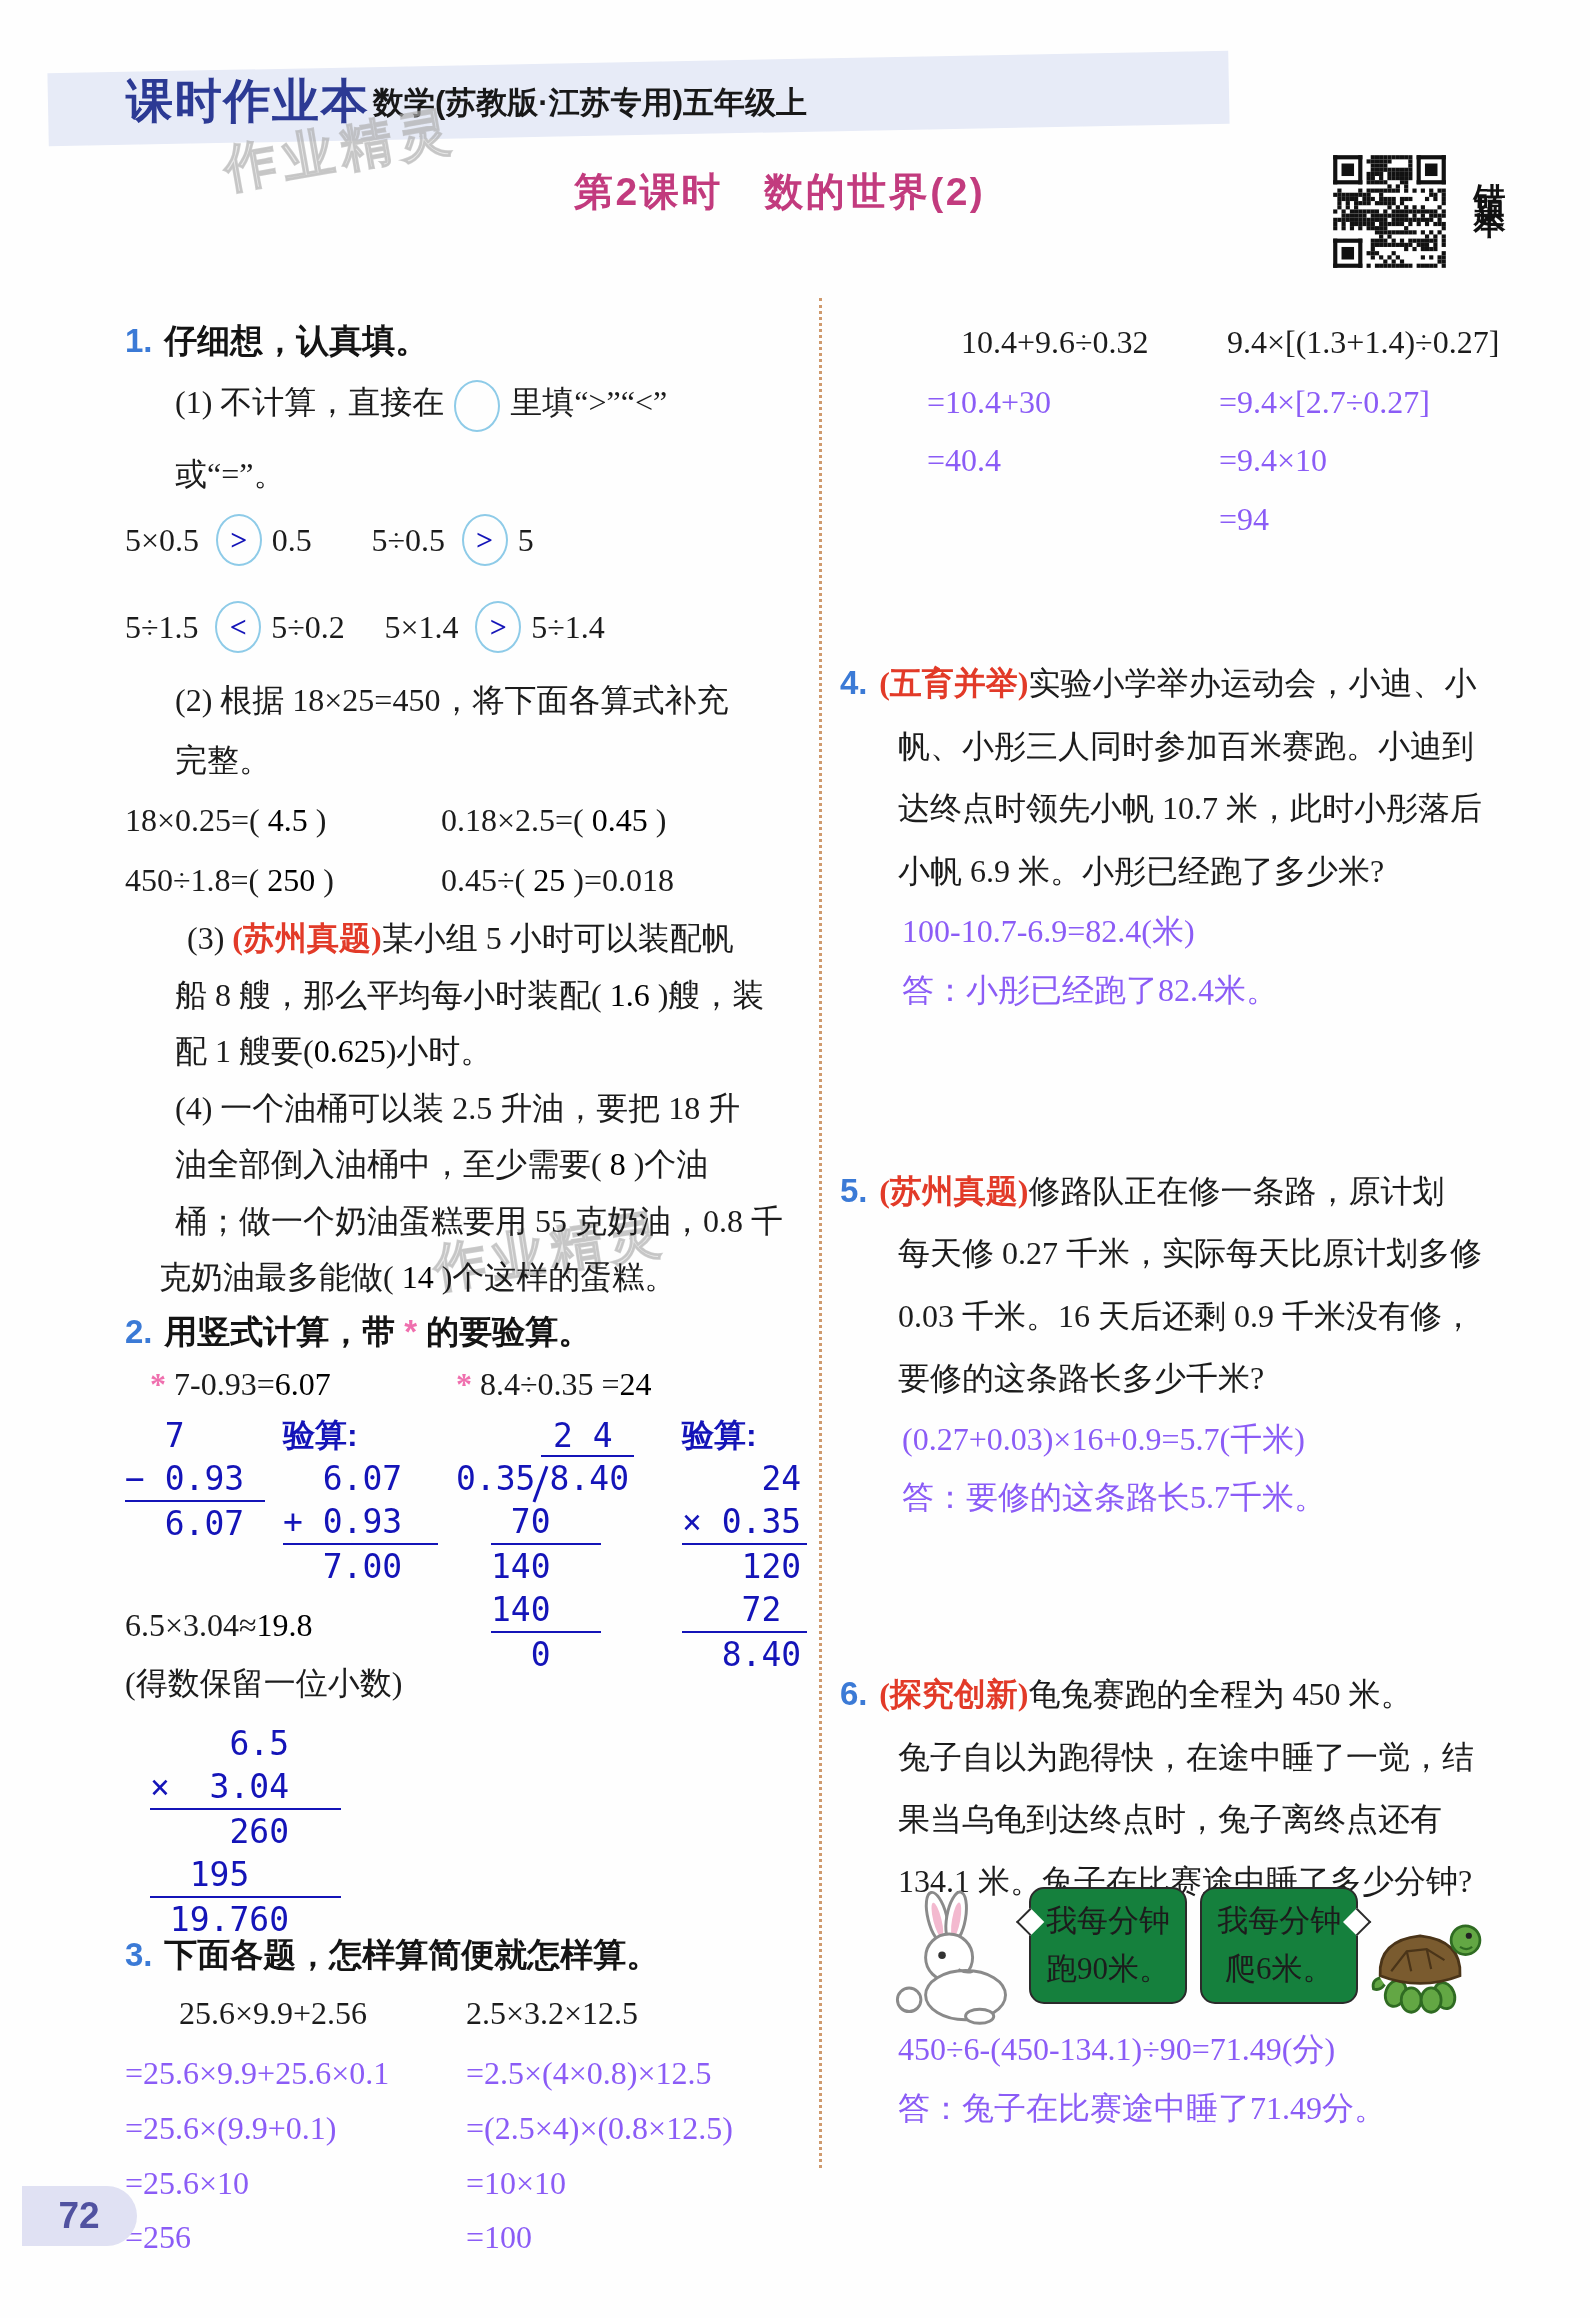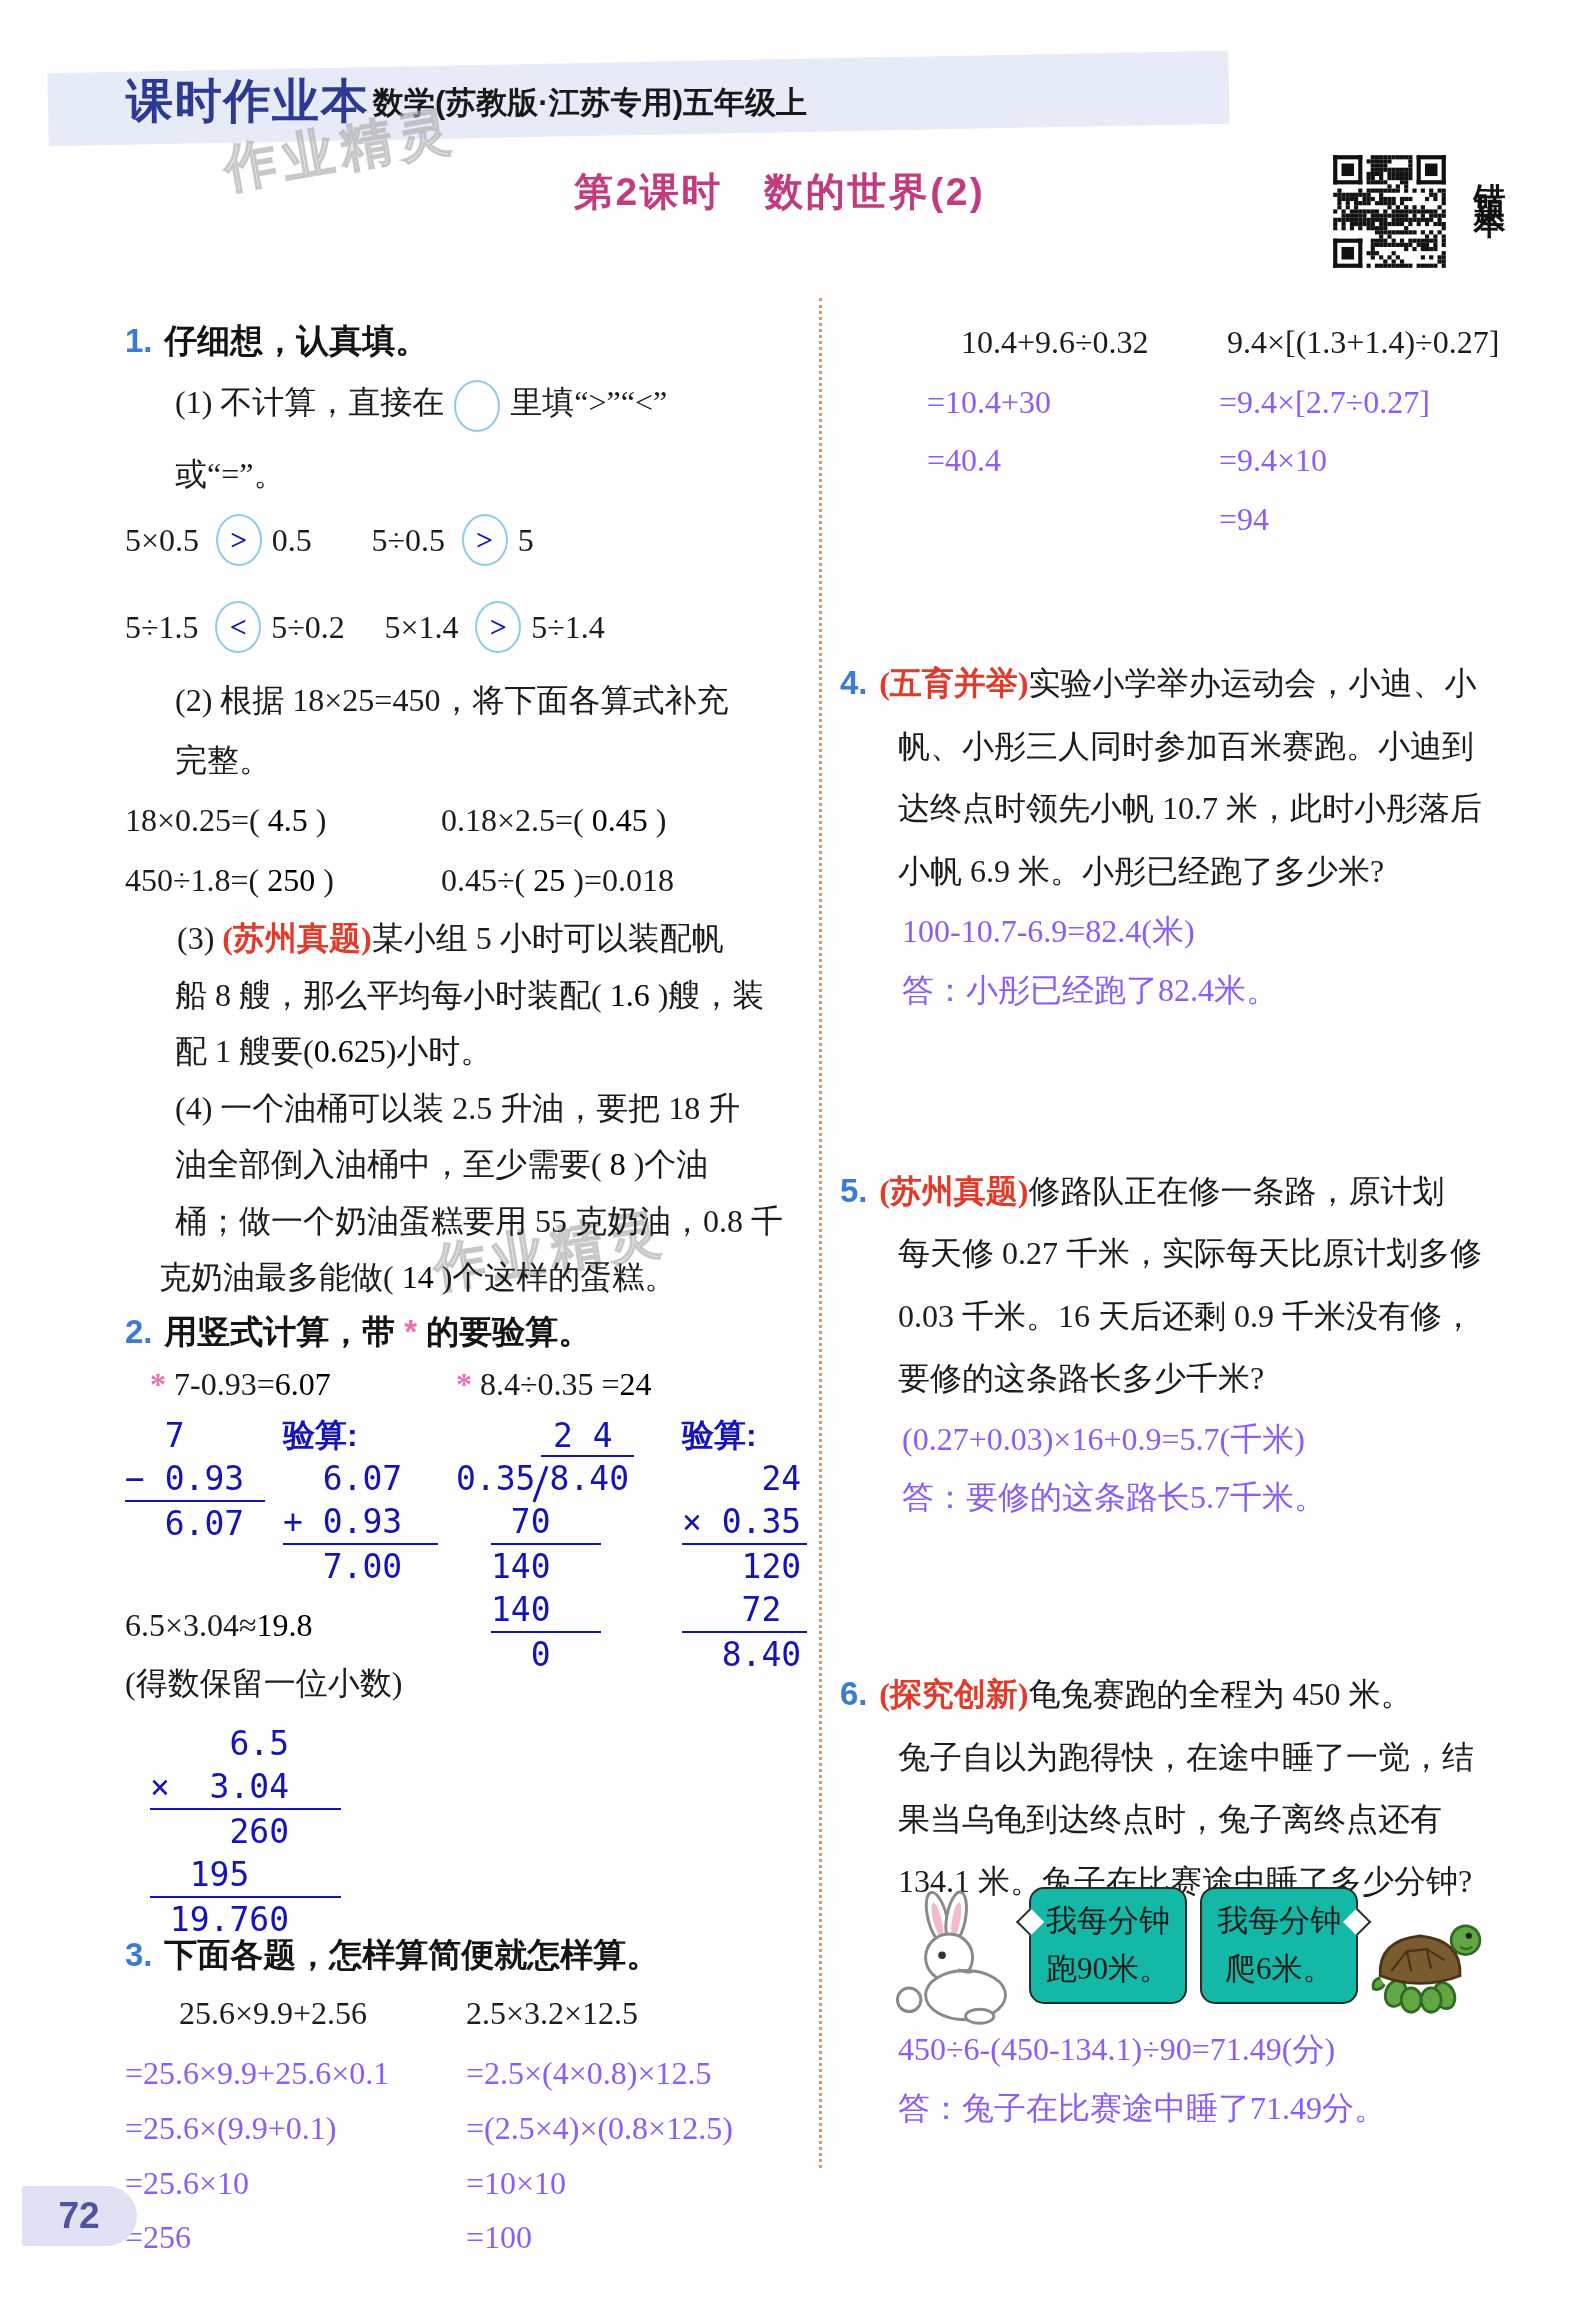"(3) (苏州真题)某小组 5 小时可以装配帆" div.line { left: 52px -> 62px }
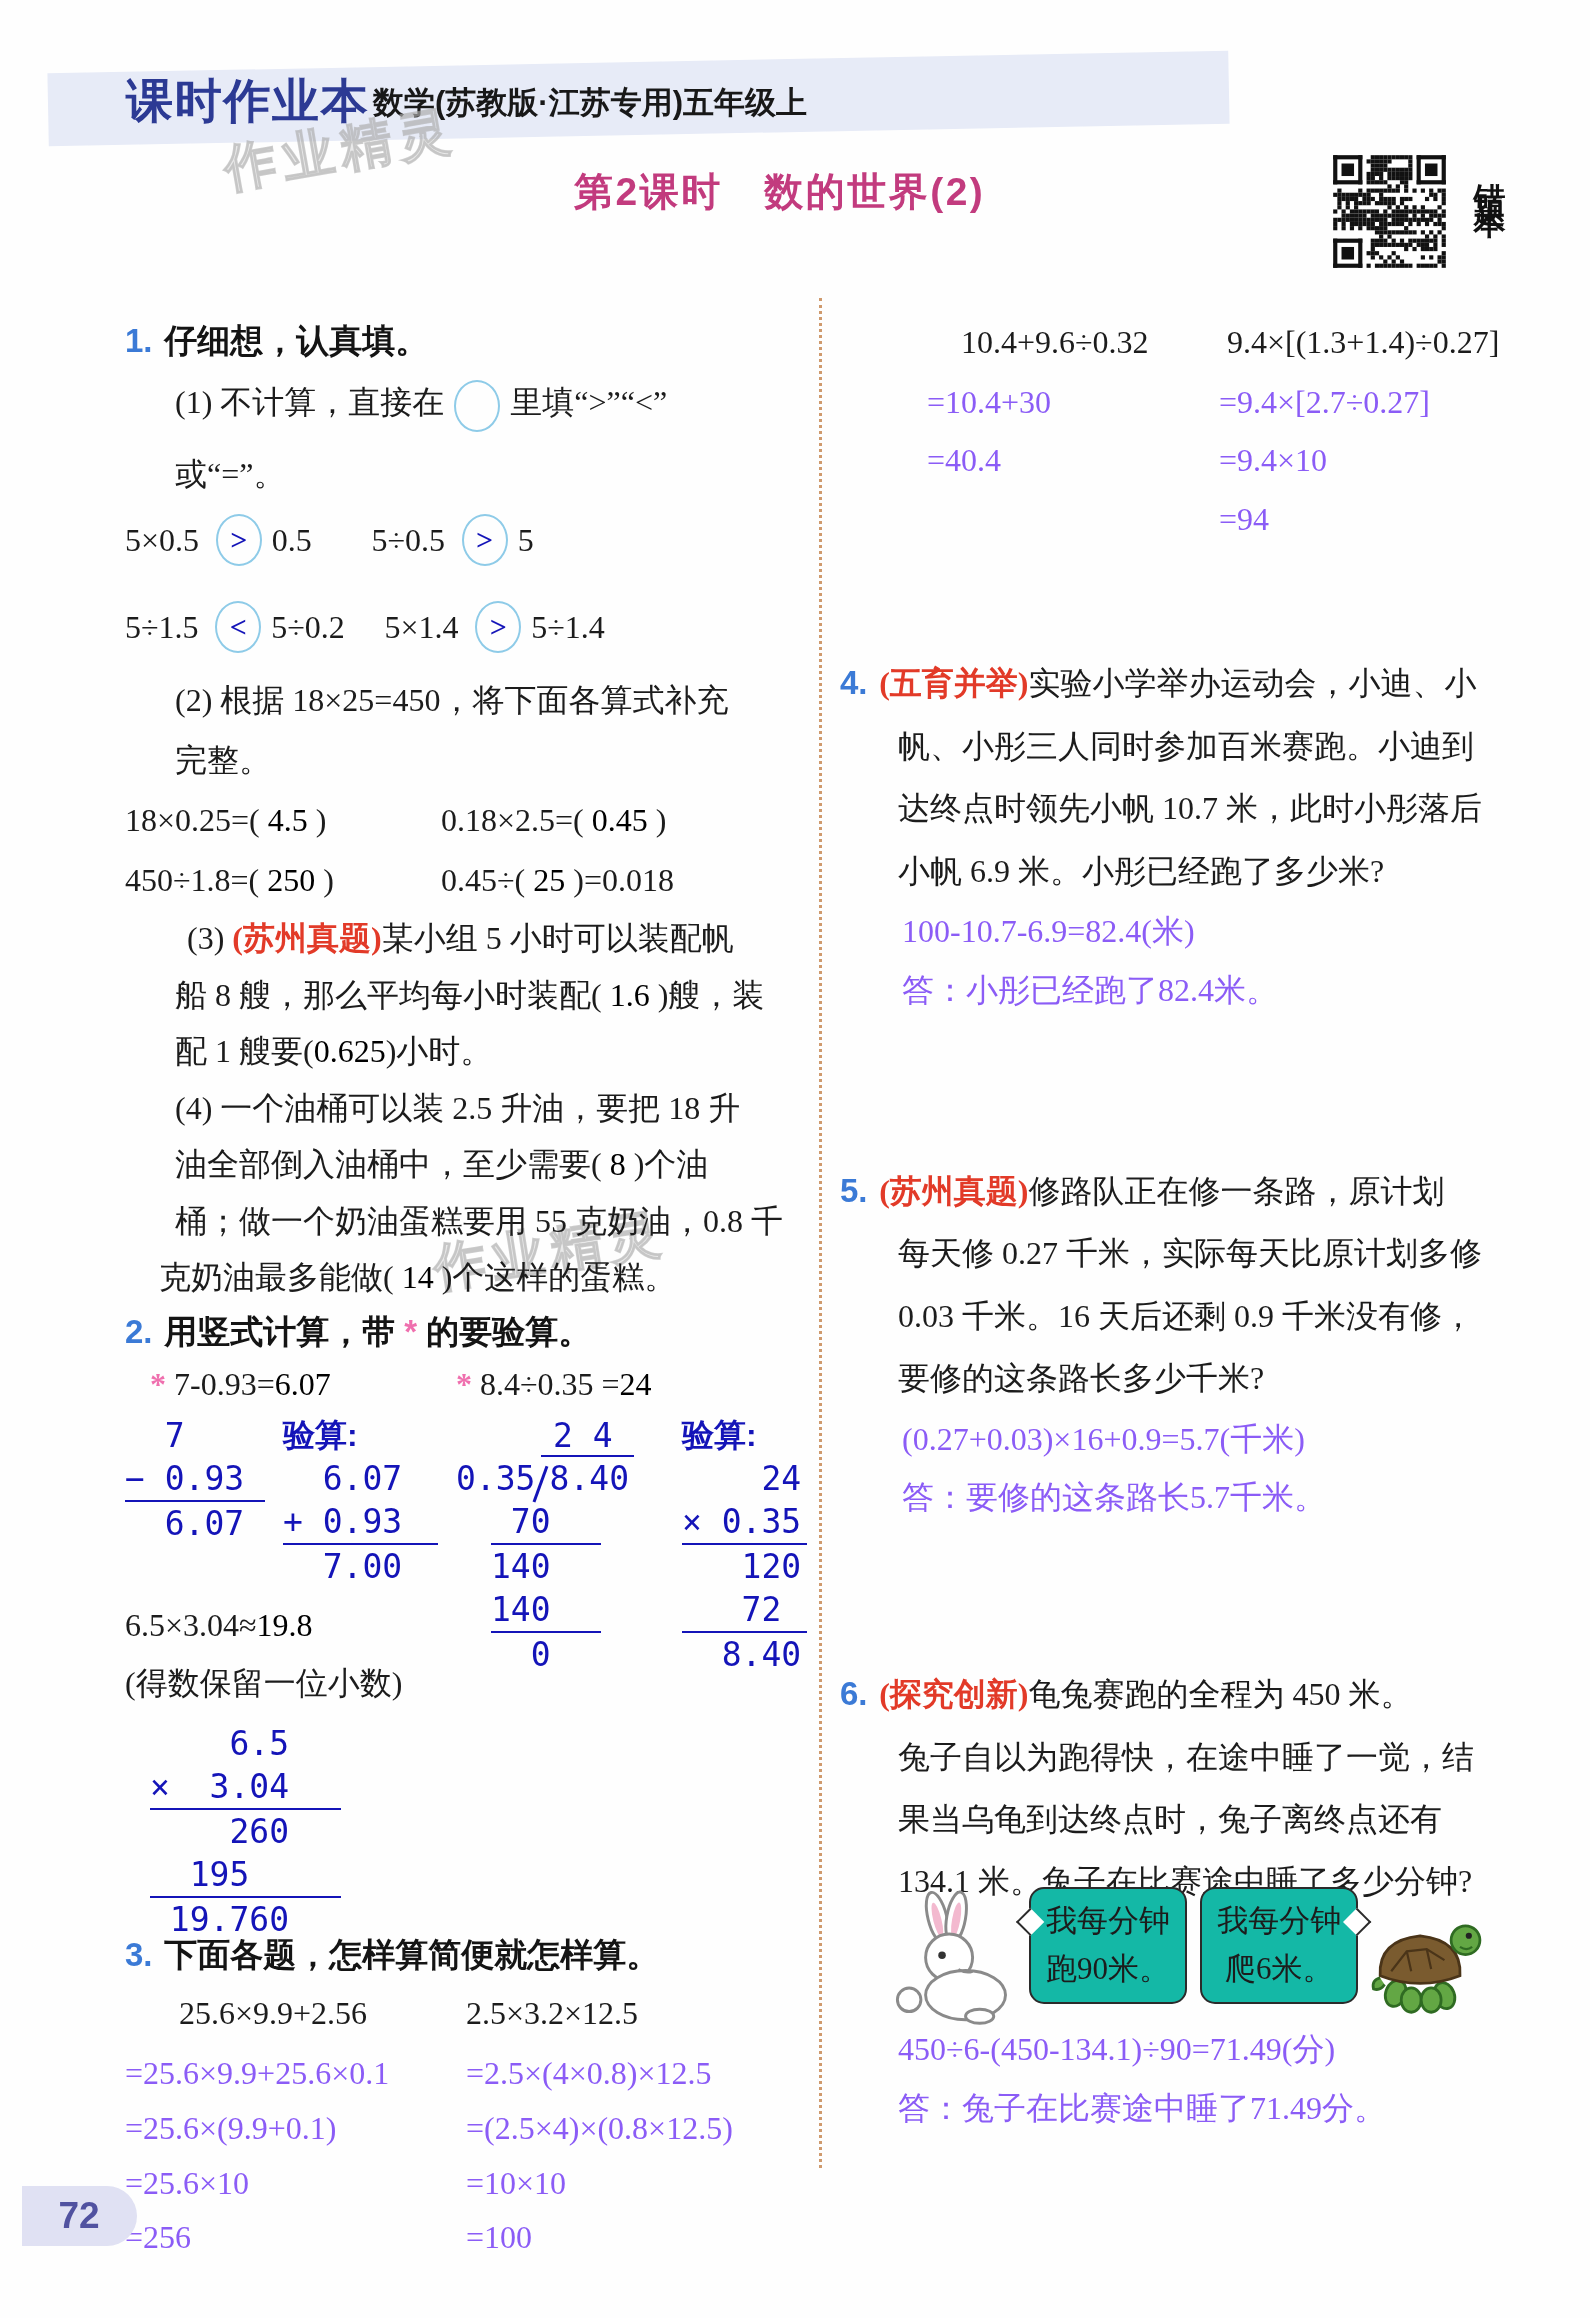"我每分钟" .bubble { background: #14b8a6 -> #15803d }
